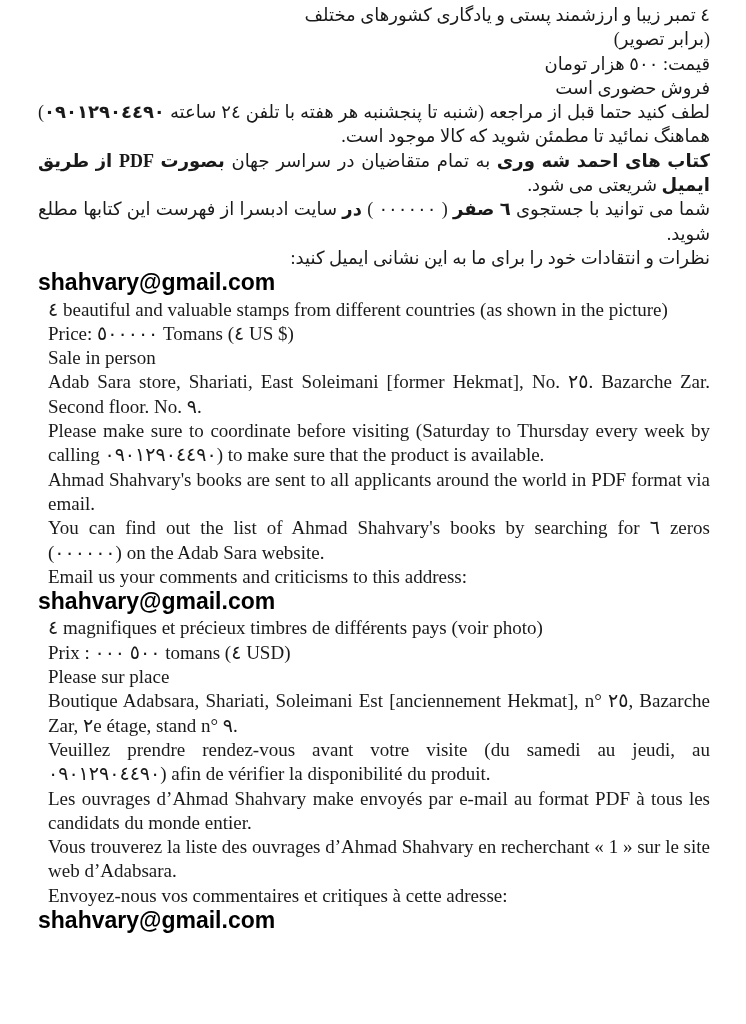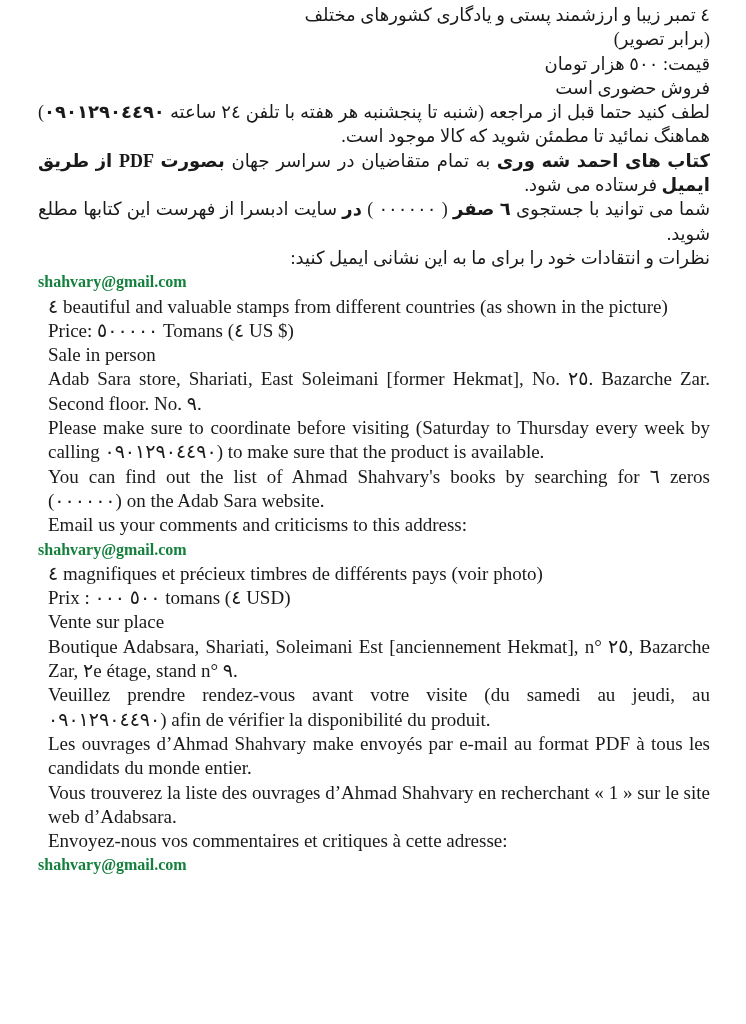"فرستاده می شود." span { text: فرستاده -> شریعتی }
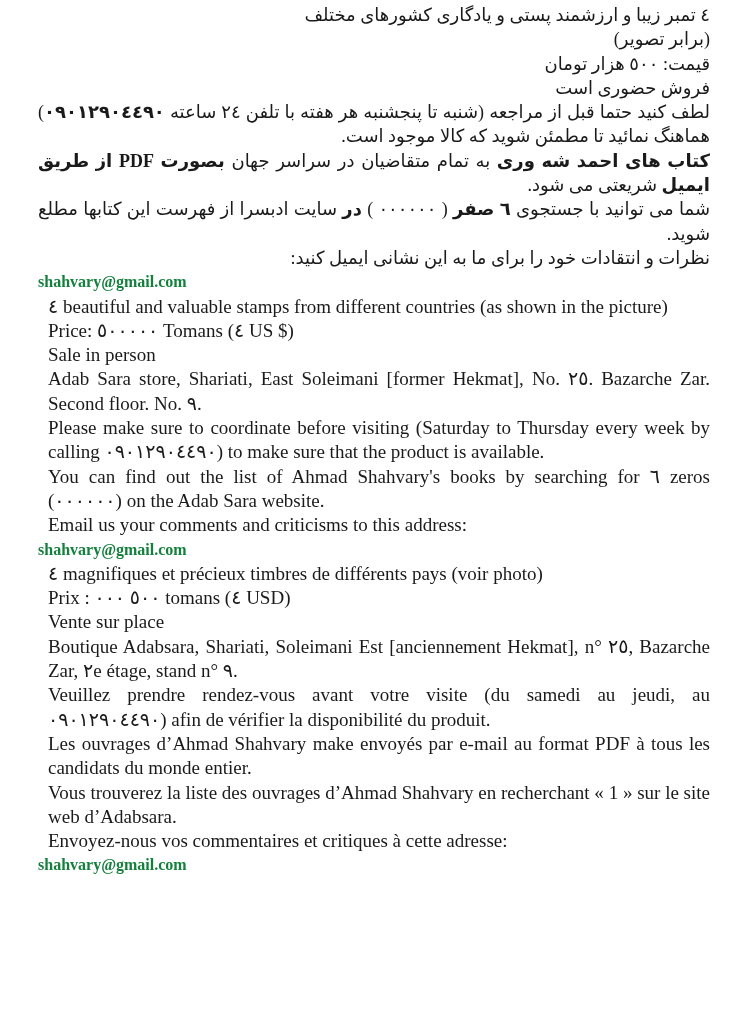"shahvary@gmail.com" .email-link { color: #15803d -> #000000; font-family: Liberation Serif, serif -> Liberation Sans, sans-serif; font-size: 16px -> 23px }
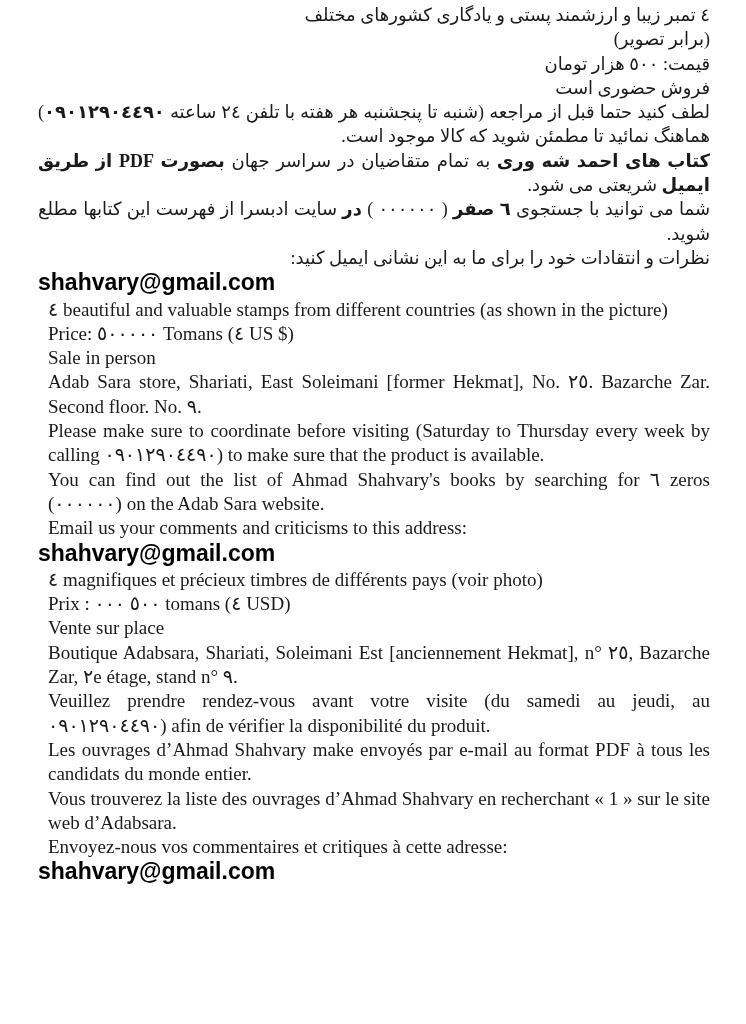"Ahmad Shahvary's books are sent" p.lt { html: none -> <p>Ahmad Shahvary's books are sent to all applicants around the world in PDF format via email.</p> }
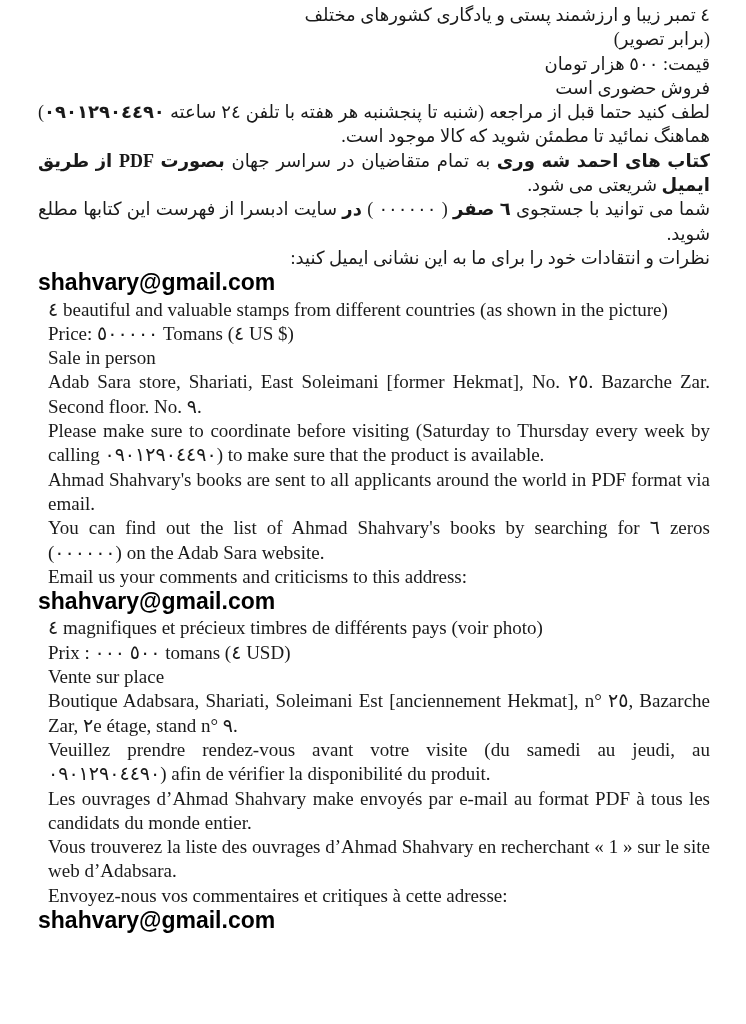"Vente sur place" p.lt { text: Vente -> Please }
